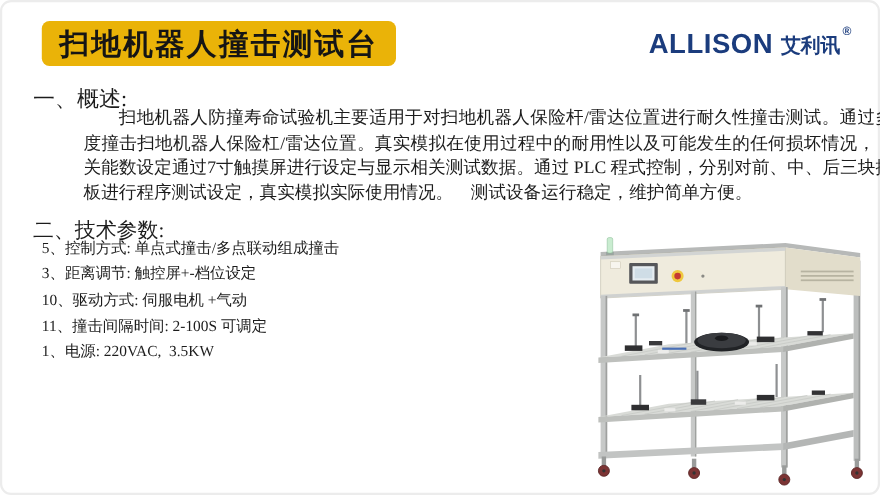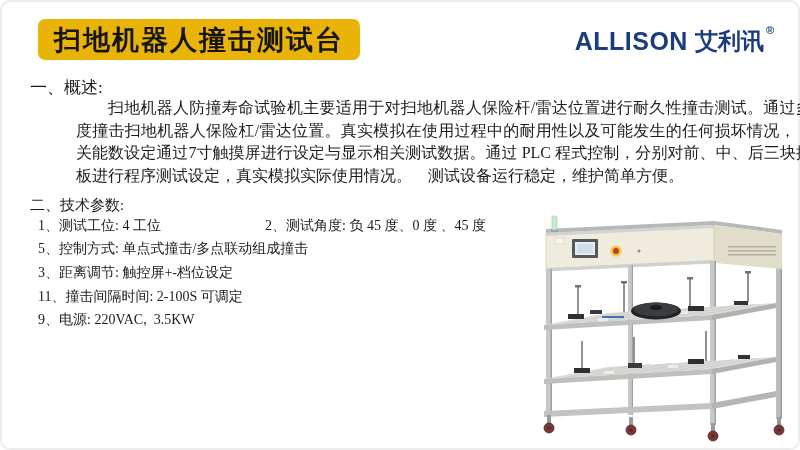"艾利讯" .logo-cn { font-size: 23px -> 18px }
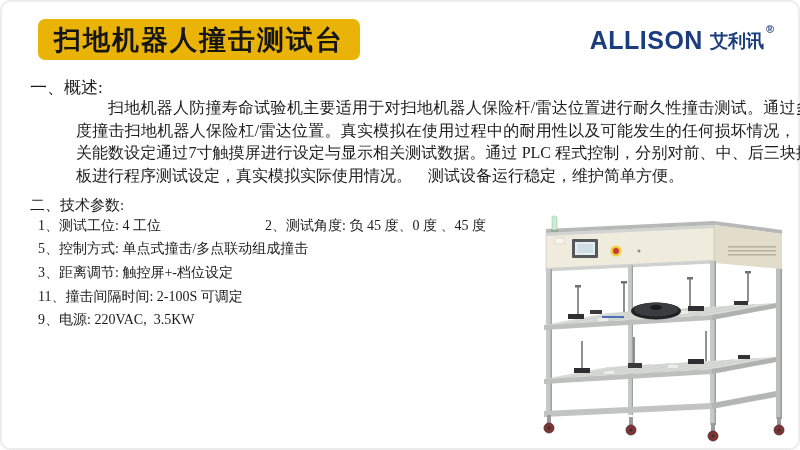"一、概述:" .overview-heading { font-size: 17px -> 20px }
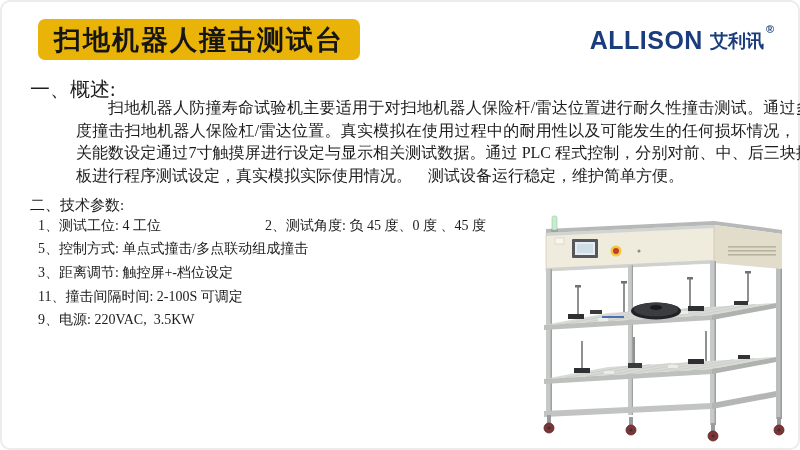"二、技术参数:" .params-heading { font-size: 15px -> 19px }
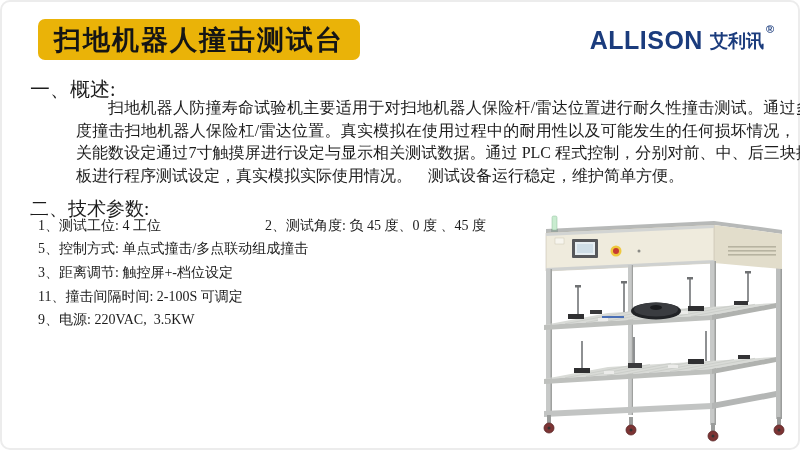"1、测试工位: 4 工位" div.prow { html: <div> <span>1、测试工位: 4 工位</span> <span>2、测试角度: 负 45 度、0 度 、45 度</span> </div> -> none }
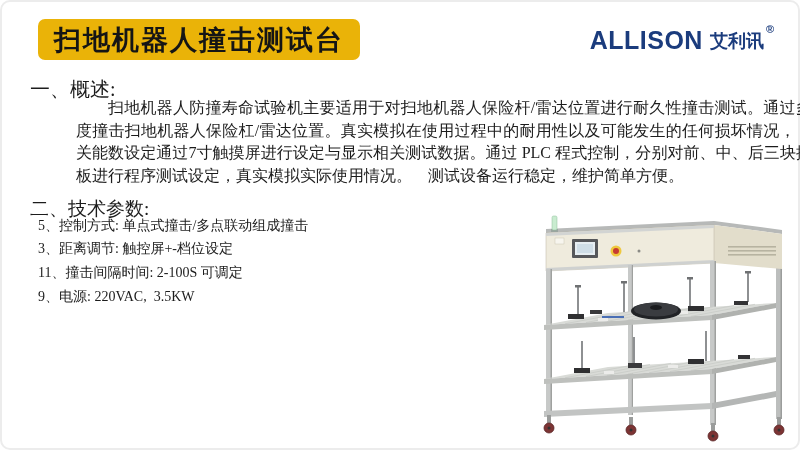"10、驱动方式: 伺服电机 +气动" div.prow { html: none -> <div> <span>10、驱动方式: 伺服电机 +气动</span> </div> }
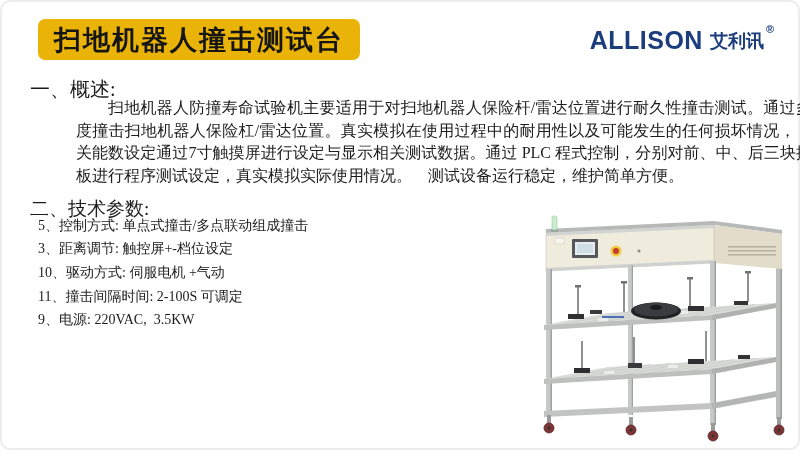"9、电源: 220VAC, 3.5KW" span.pcell { text: 9 -> 1 }
